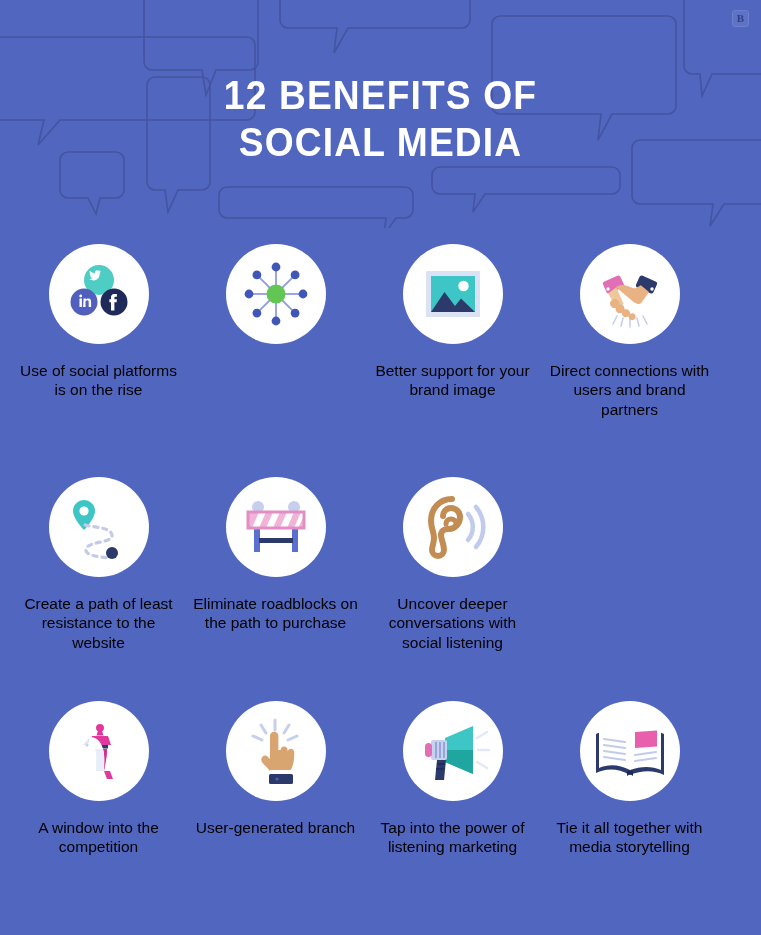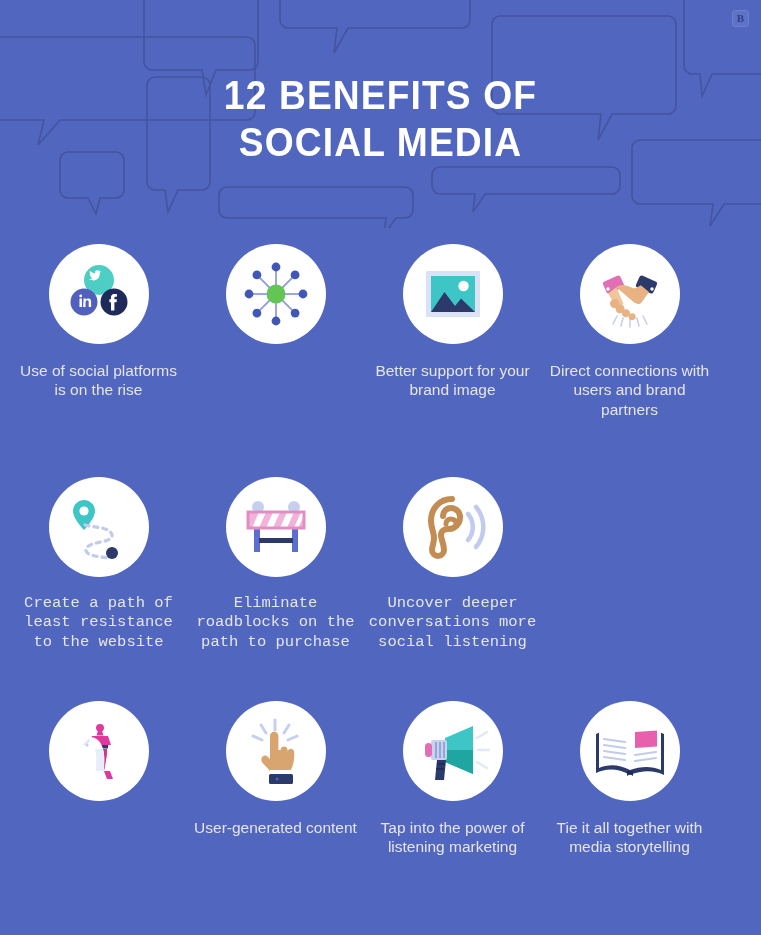"Use of social platforms is" .cap { color: #e5e5e5 -> #000000 }
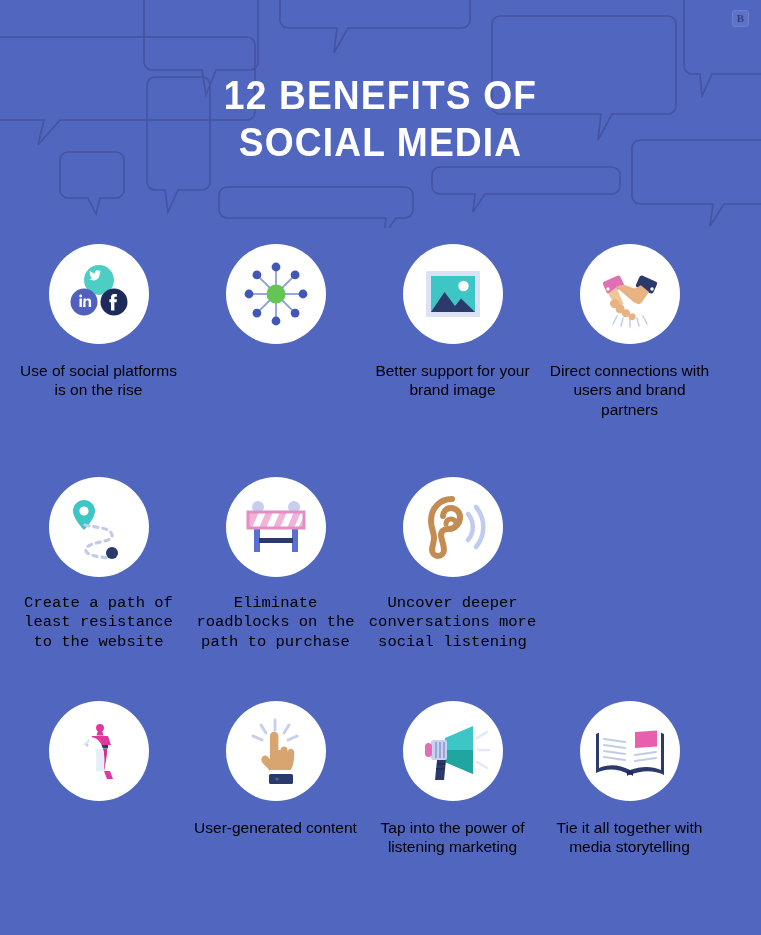"Create a path of least" .row2 .cell { font-family: Liberation Mono, monospace -> none }
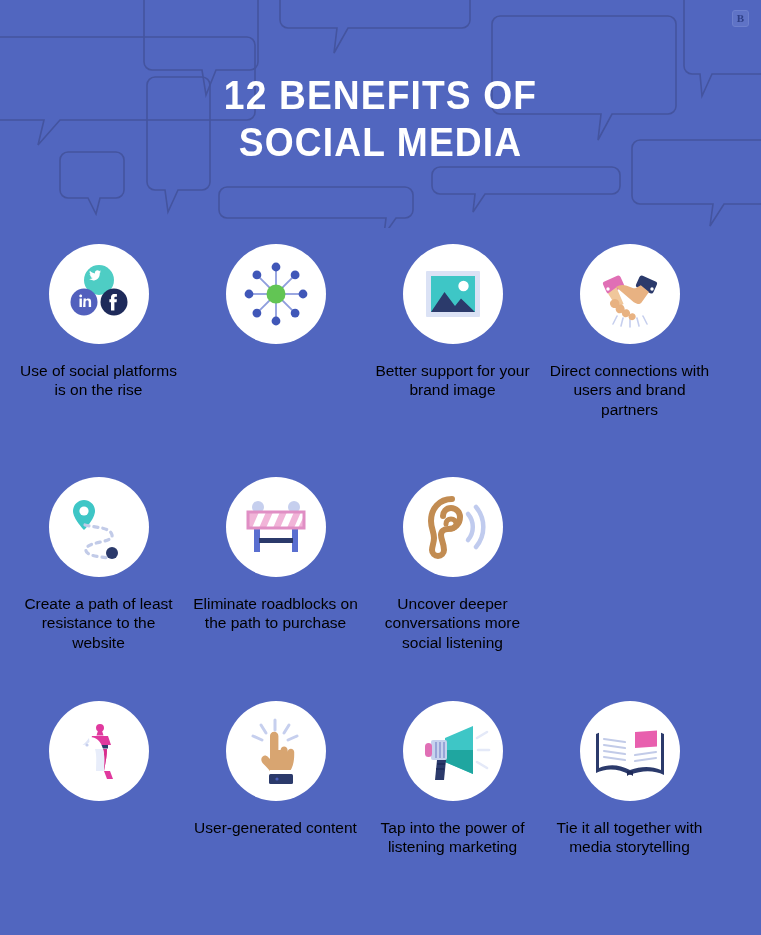"Uncover deeper conversations more social" div.cap { text: more -> with }
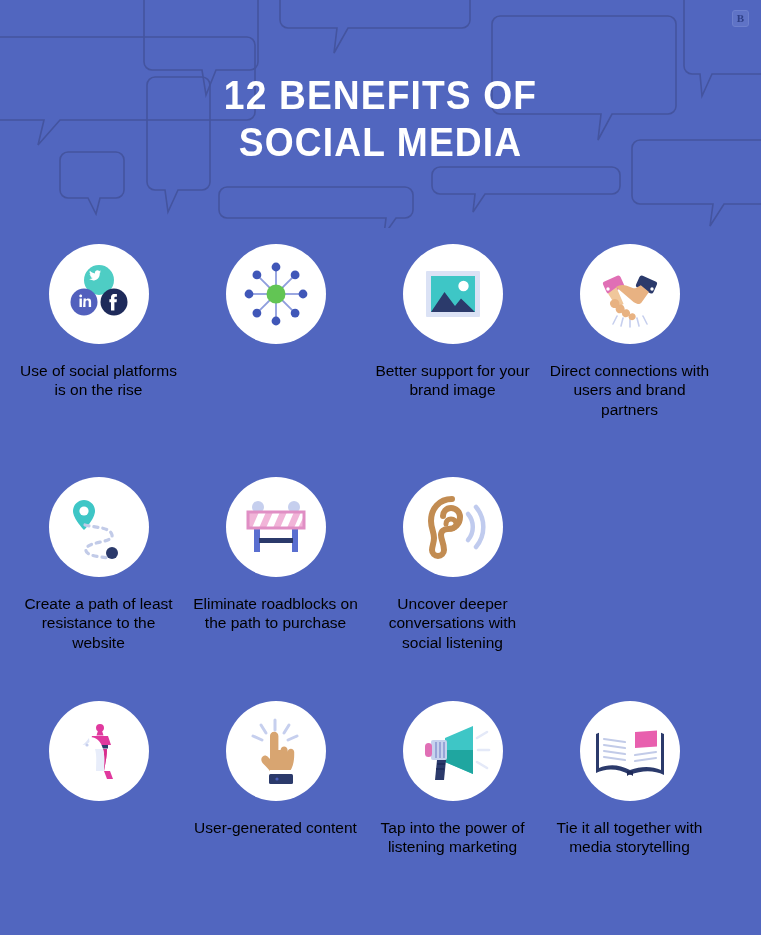"A window into the competition" div.cap { html: none -> <div>A window into the competition</div> }
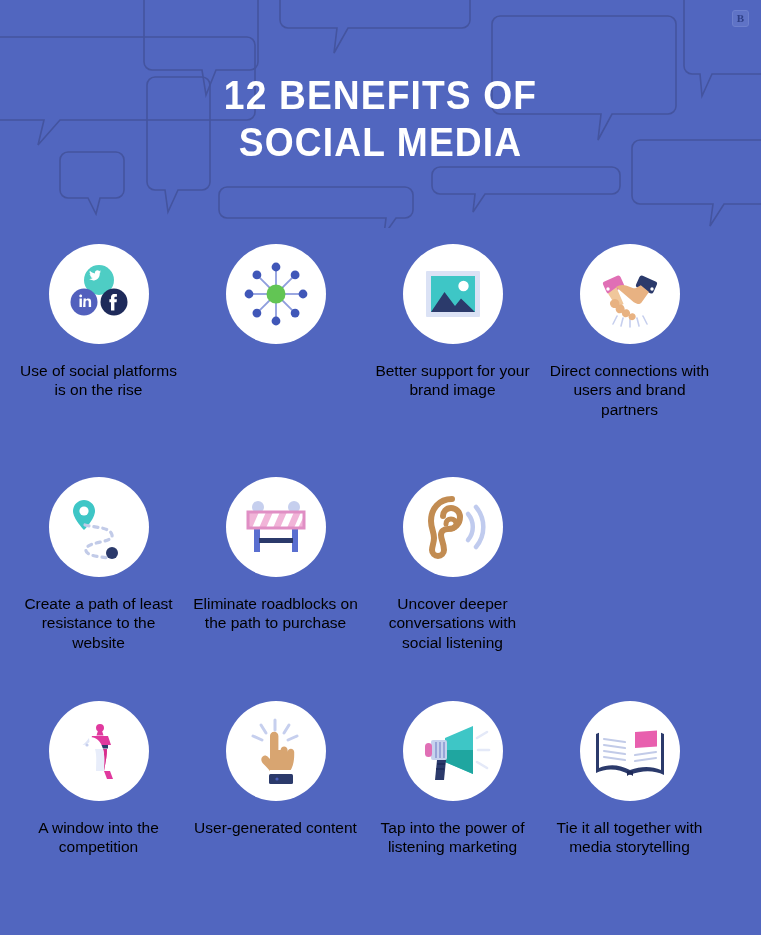"User-generated content" div.cap { text: content -> branch }
